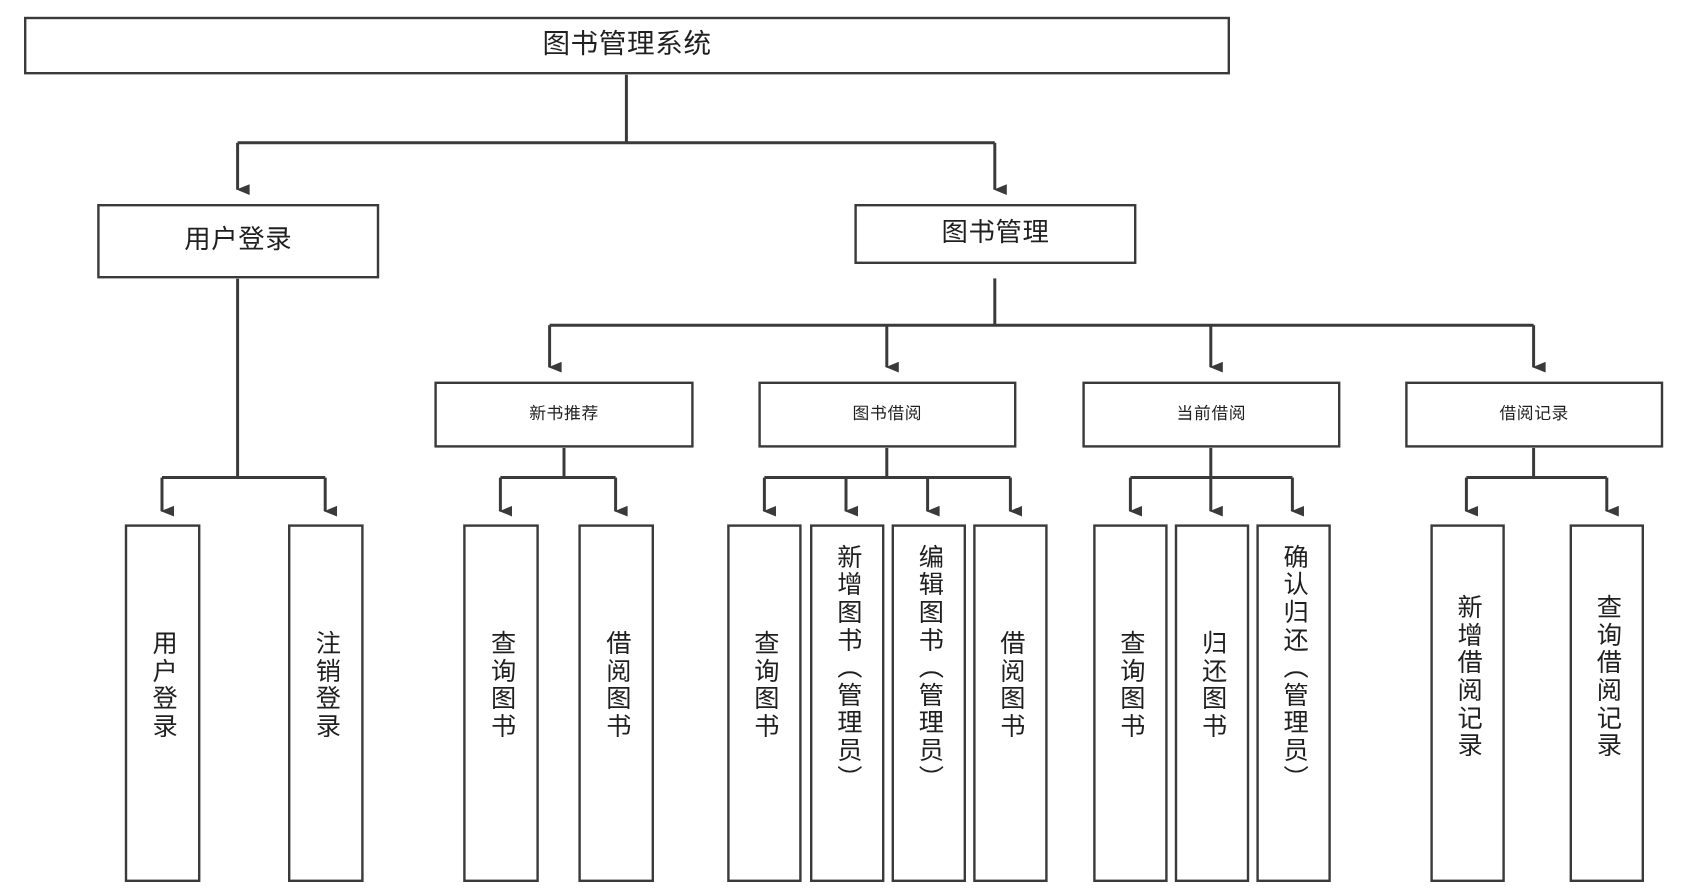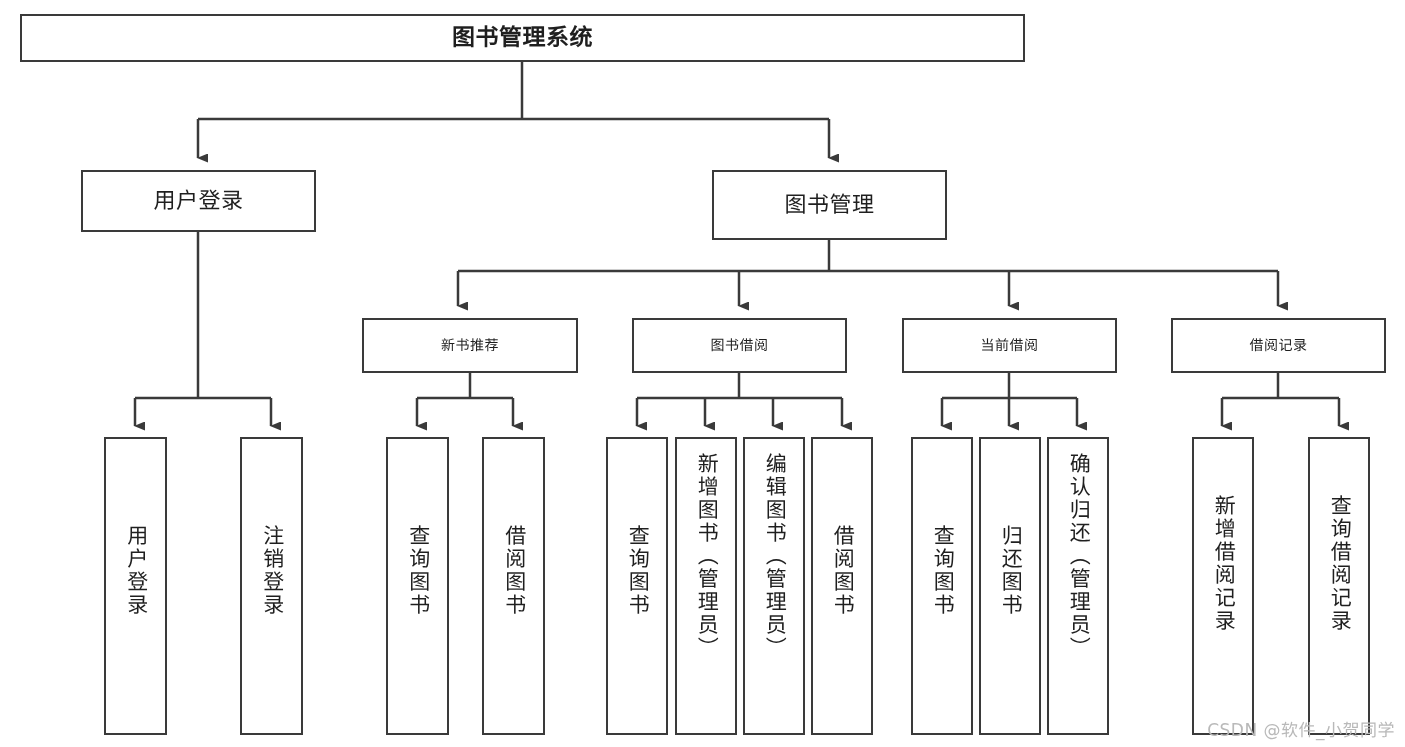"图书管理系统" .node.root .node-label { font-weight: bold -> none }
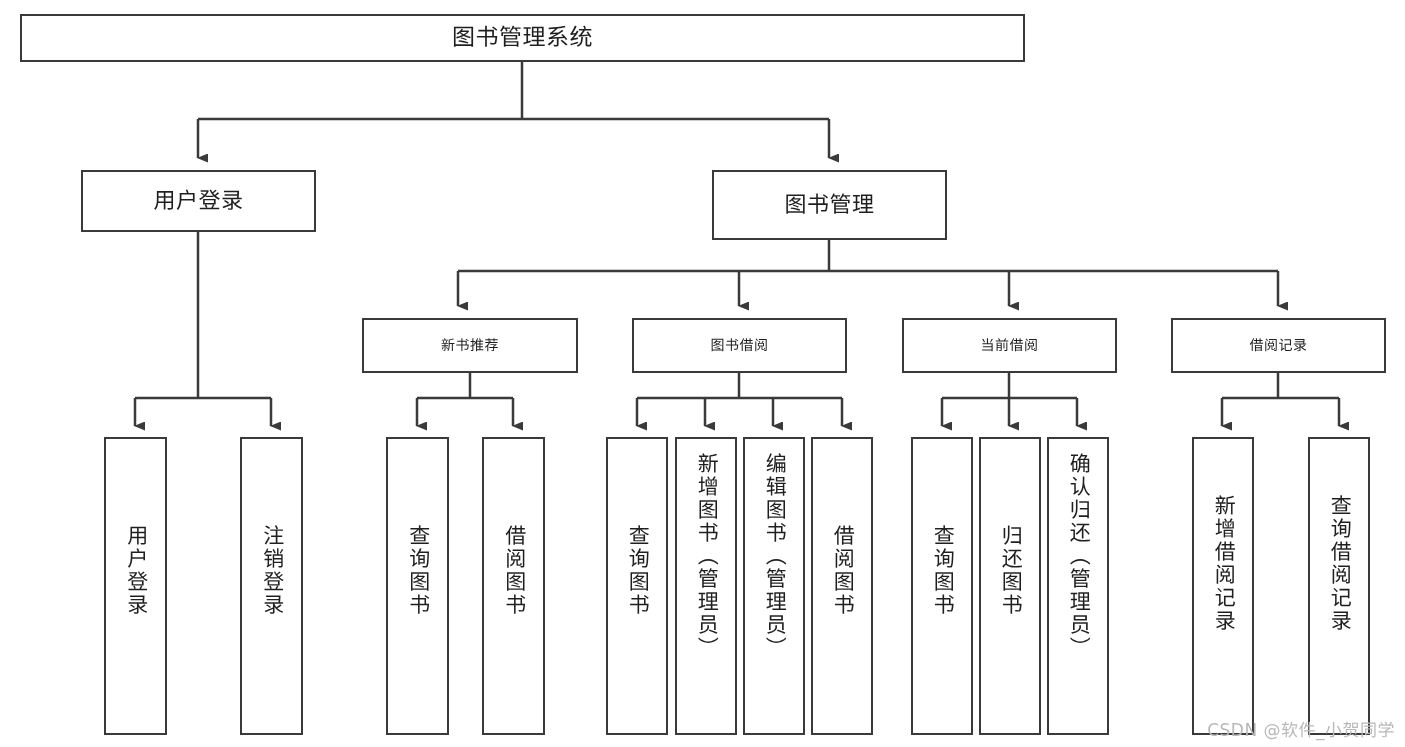"图书管理" div.node { height: 70px -> 50px }
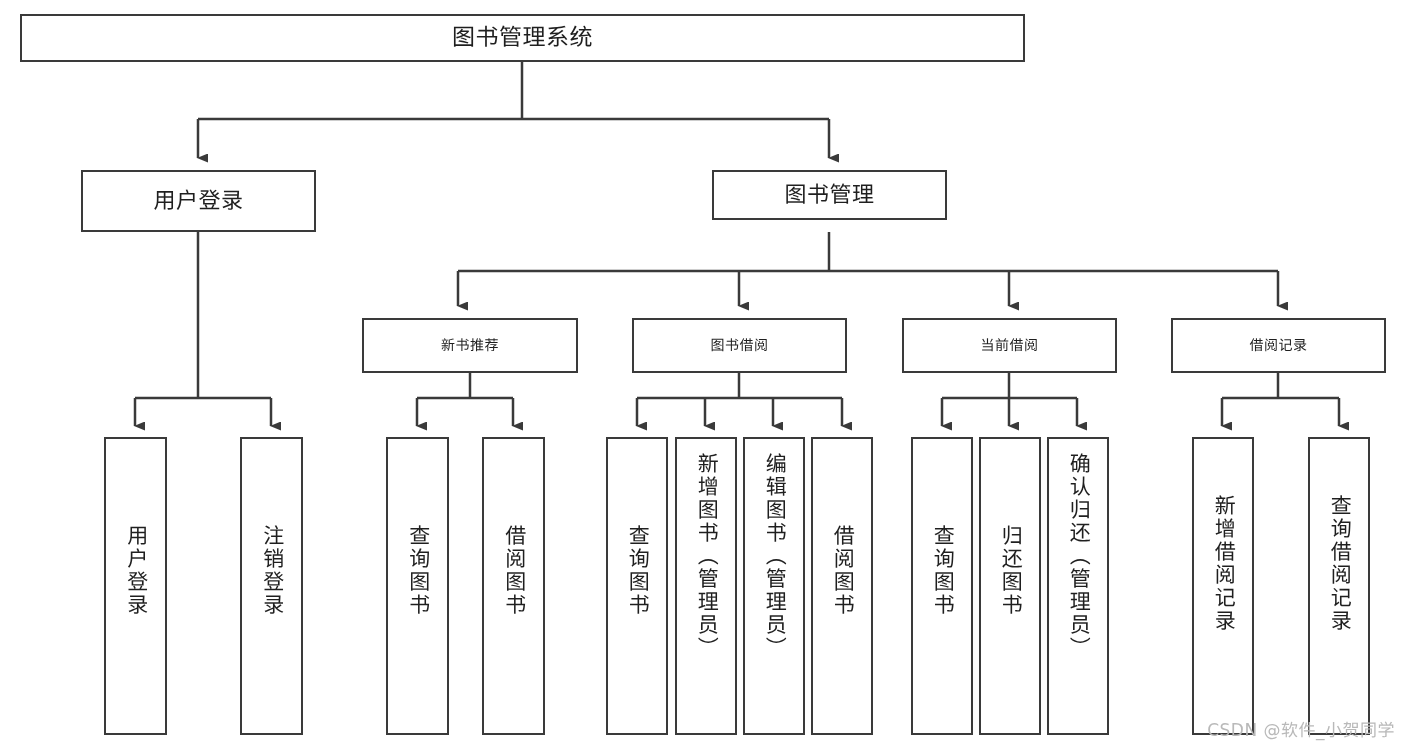"CSDN @软件_小贺同学" div { html: <div>CSDN @软件_小贺同学</div> -> none }
